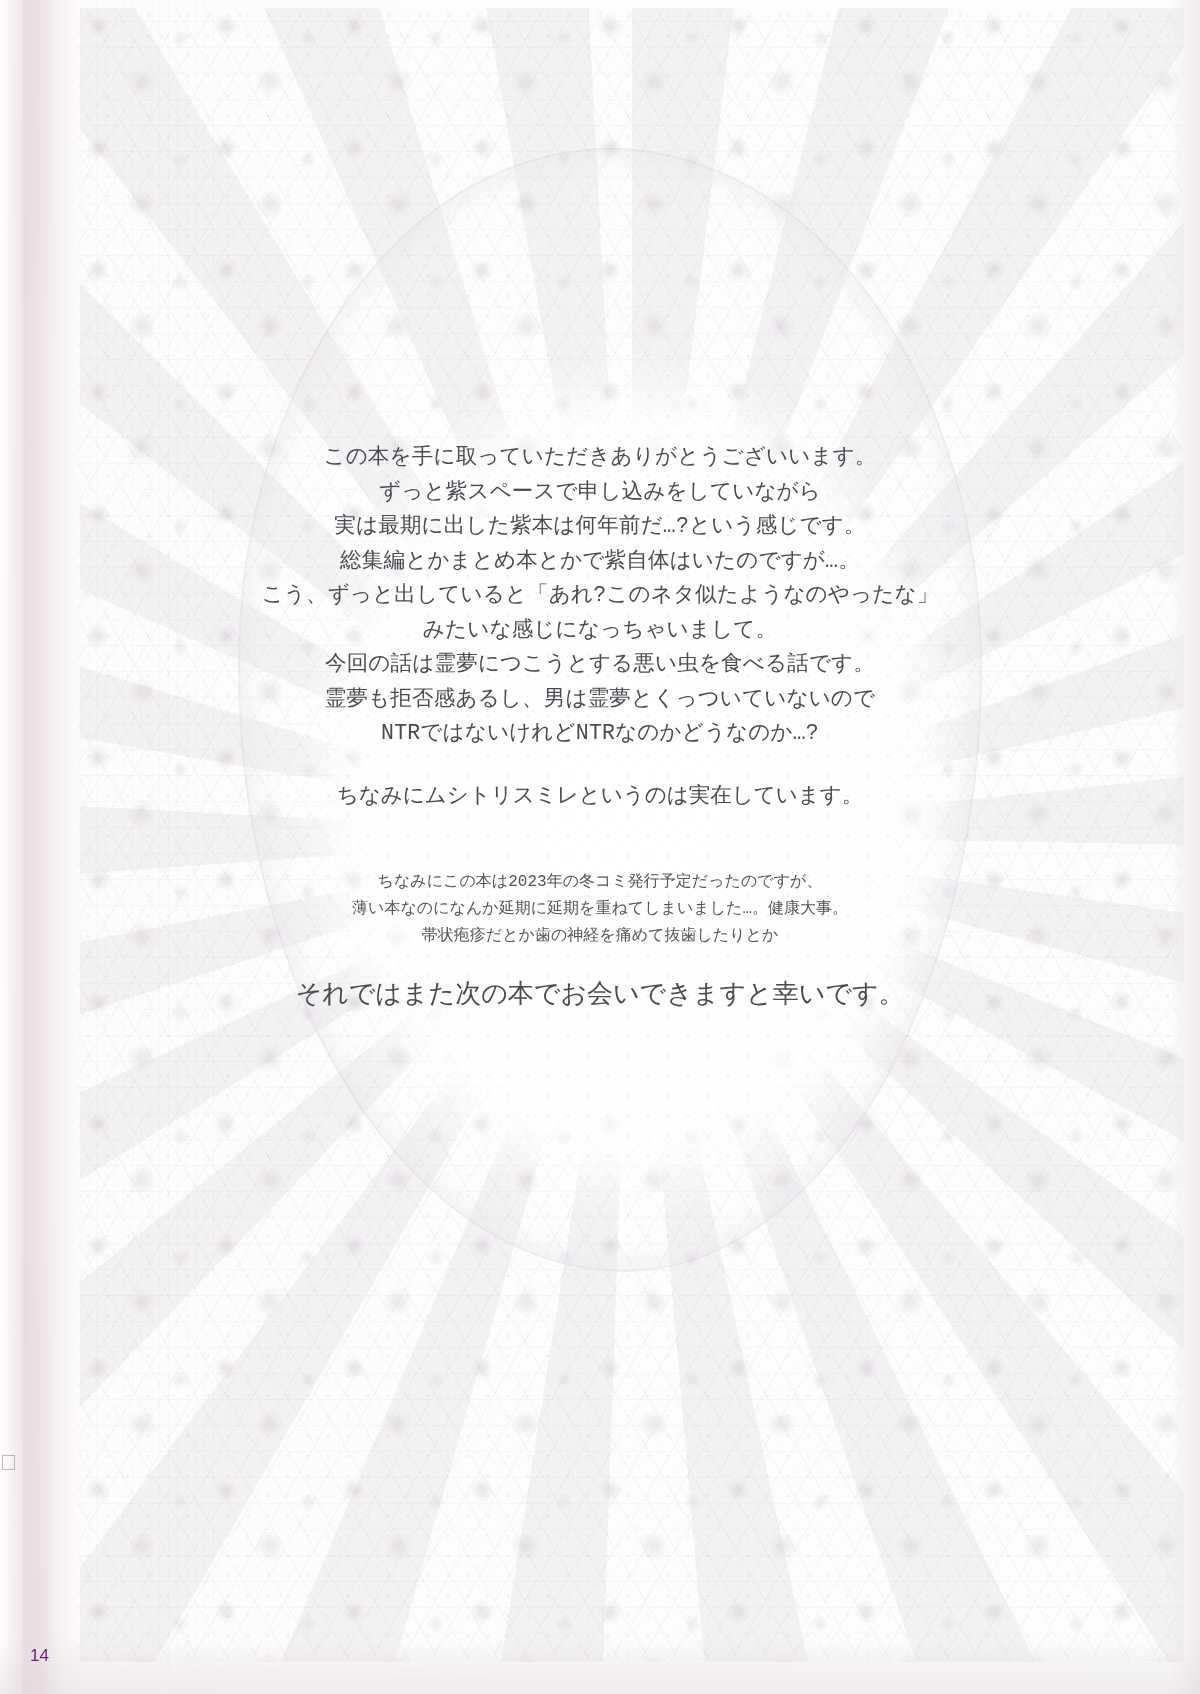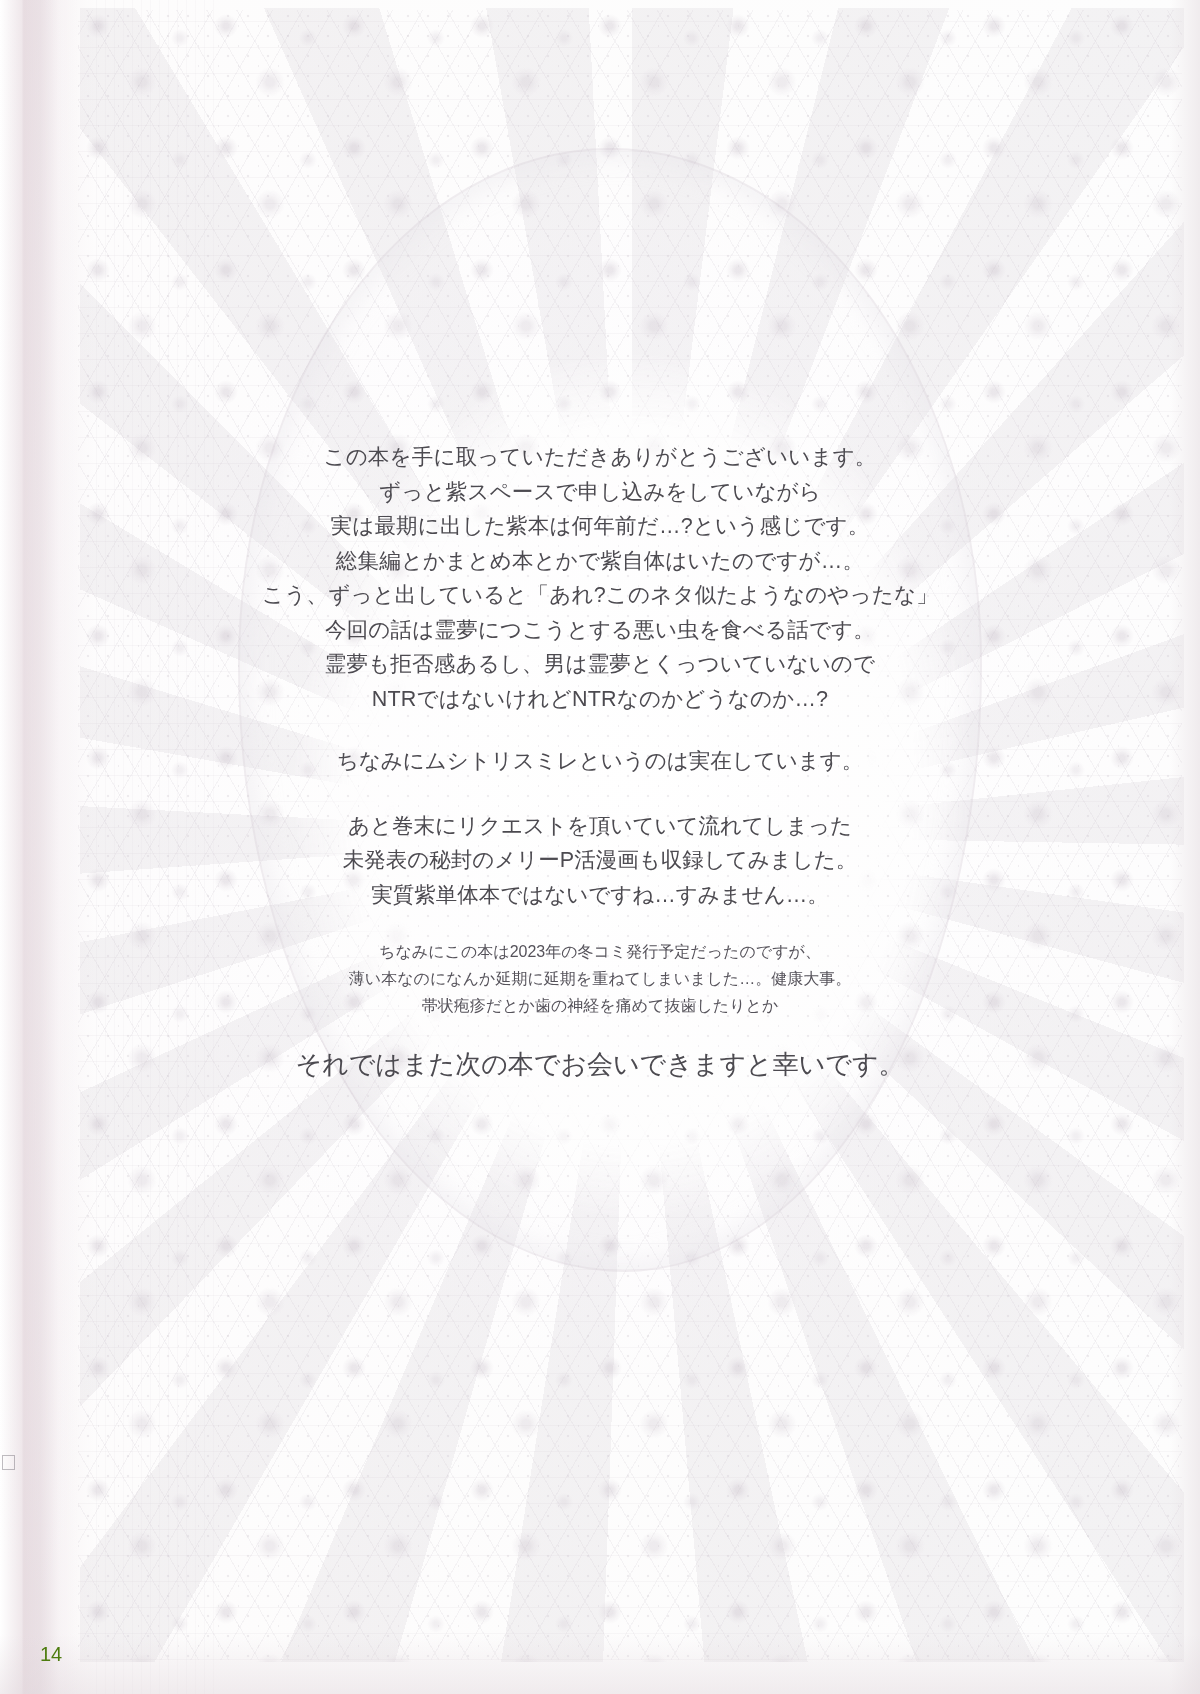"この本を手に取っていただきありがとうございいます。" .afterword p { font-family: none -> Liberation Mono, monospace }
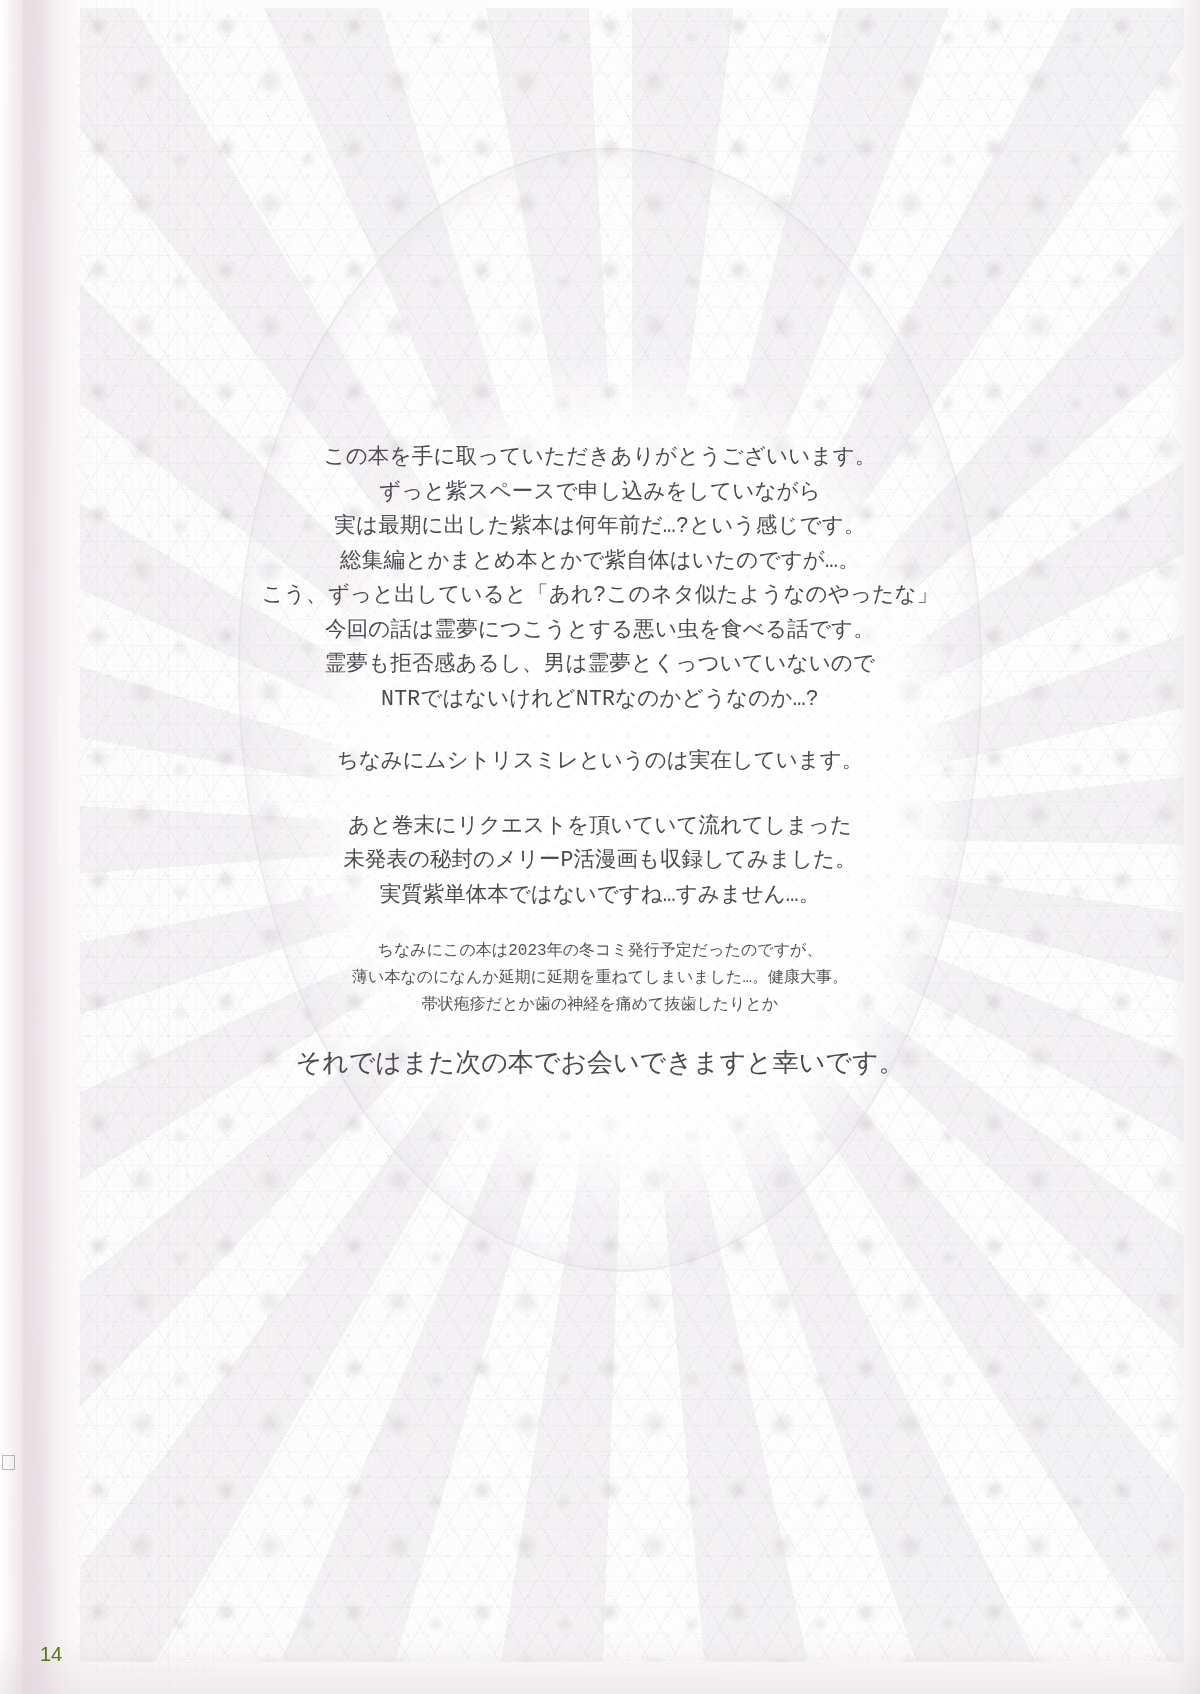"みたいな感じになっちゃいまして。" span.line { html: none -> <span>みたいな感じになっちゃいまして。</span> }
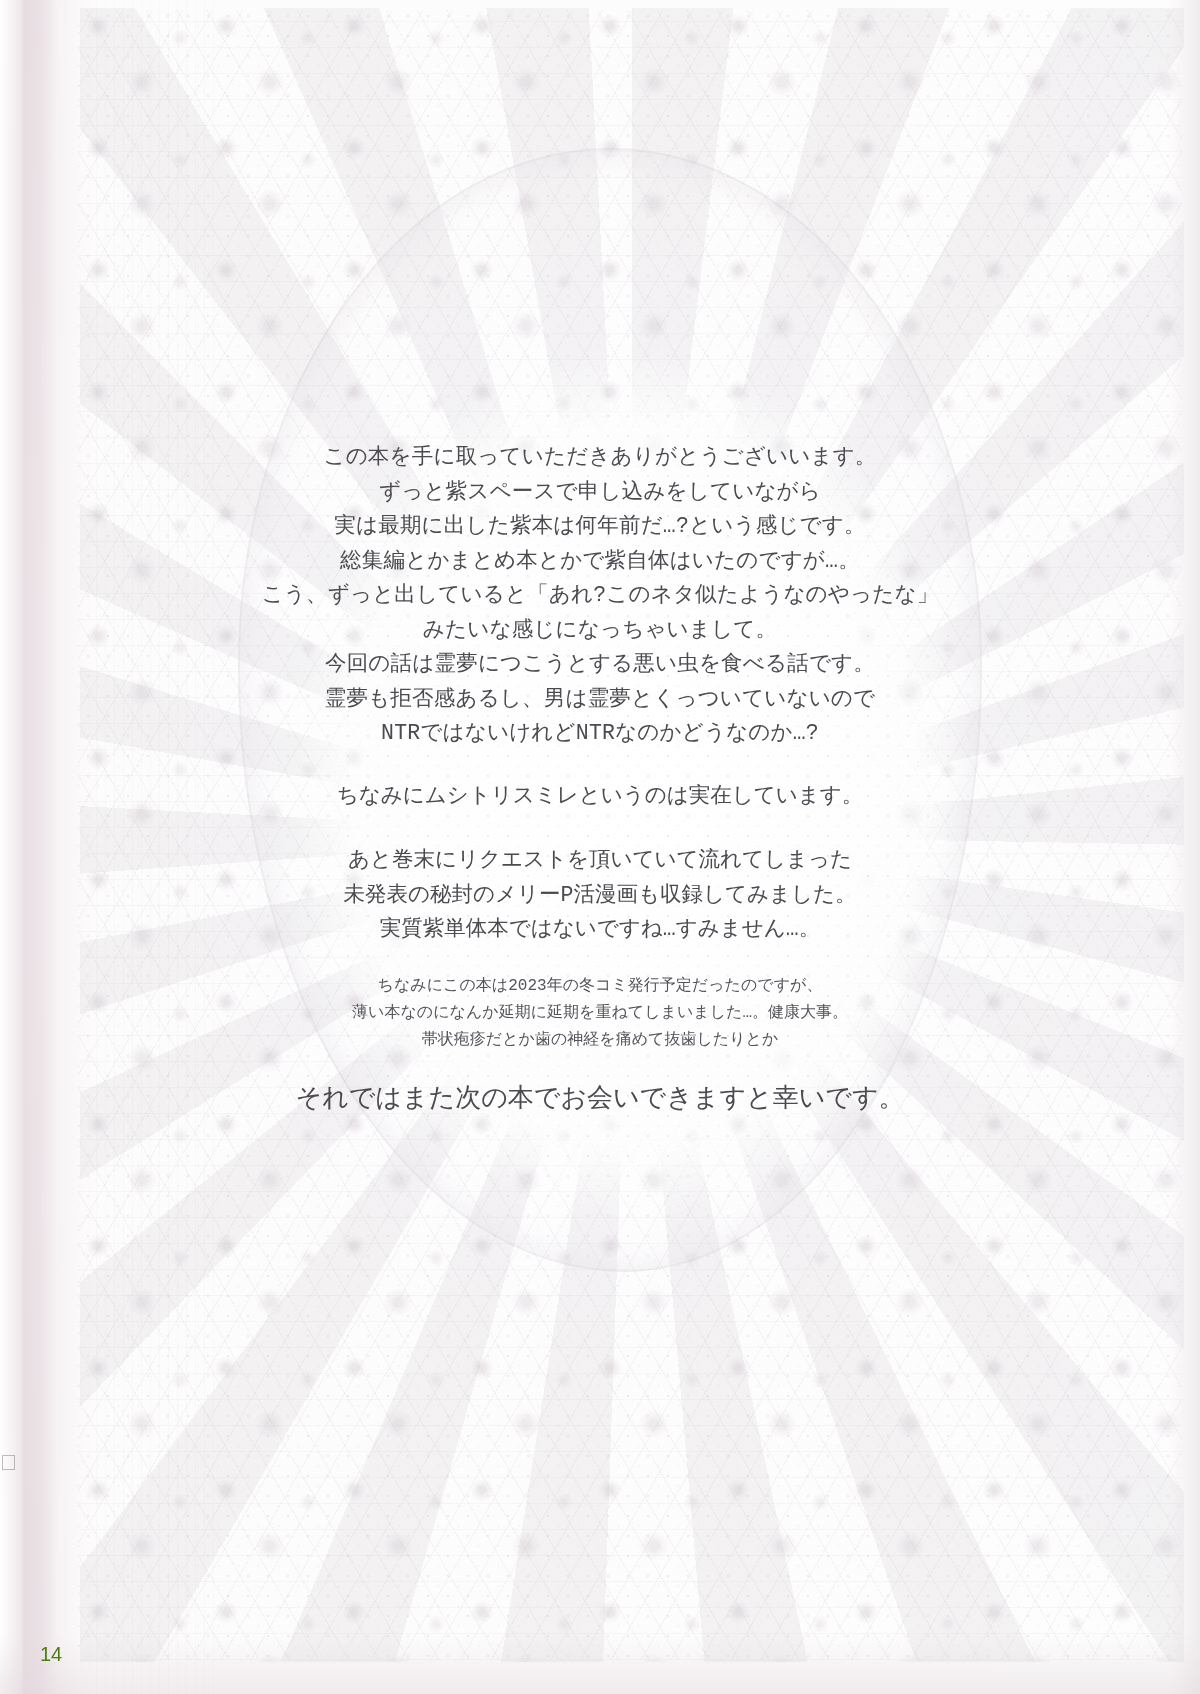"あと巻末にリクエストを頂いていて流れてしまった" p.blk { html: <p> <span>あと巻末にリクエストを頂いていて流れてしまった</span> <span>未発表の秘封のメリーP活漫画も収録してみました。</span> <span>実質紫単体本ではないですね…すみません…。</span> </p> -> none }
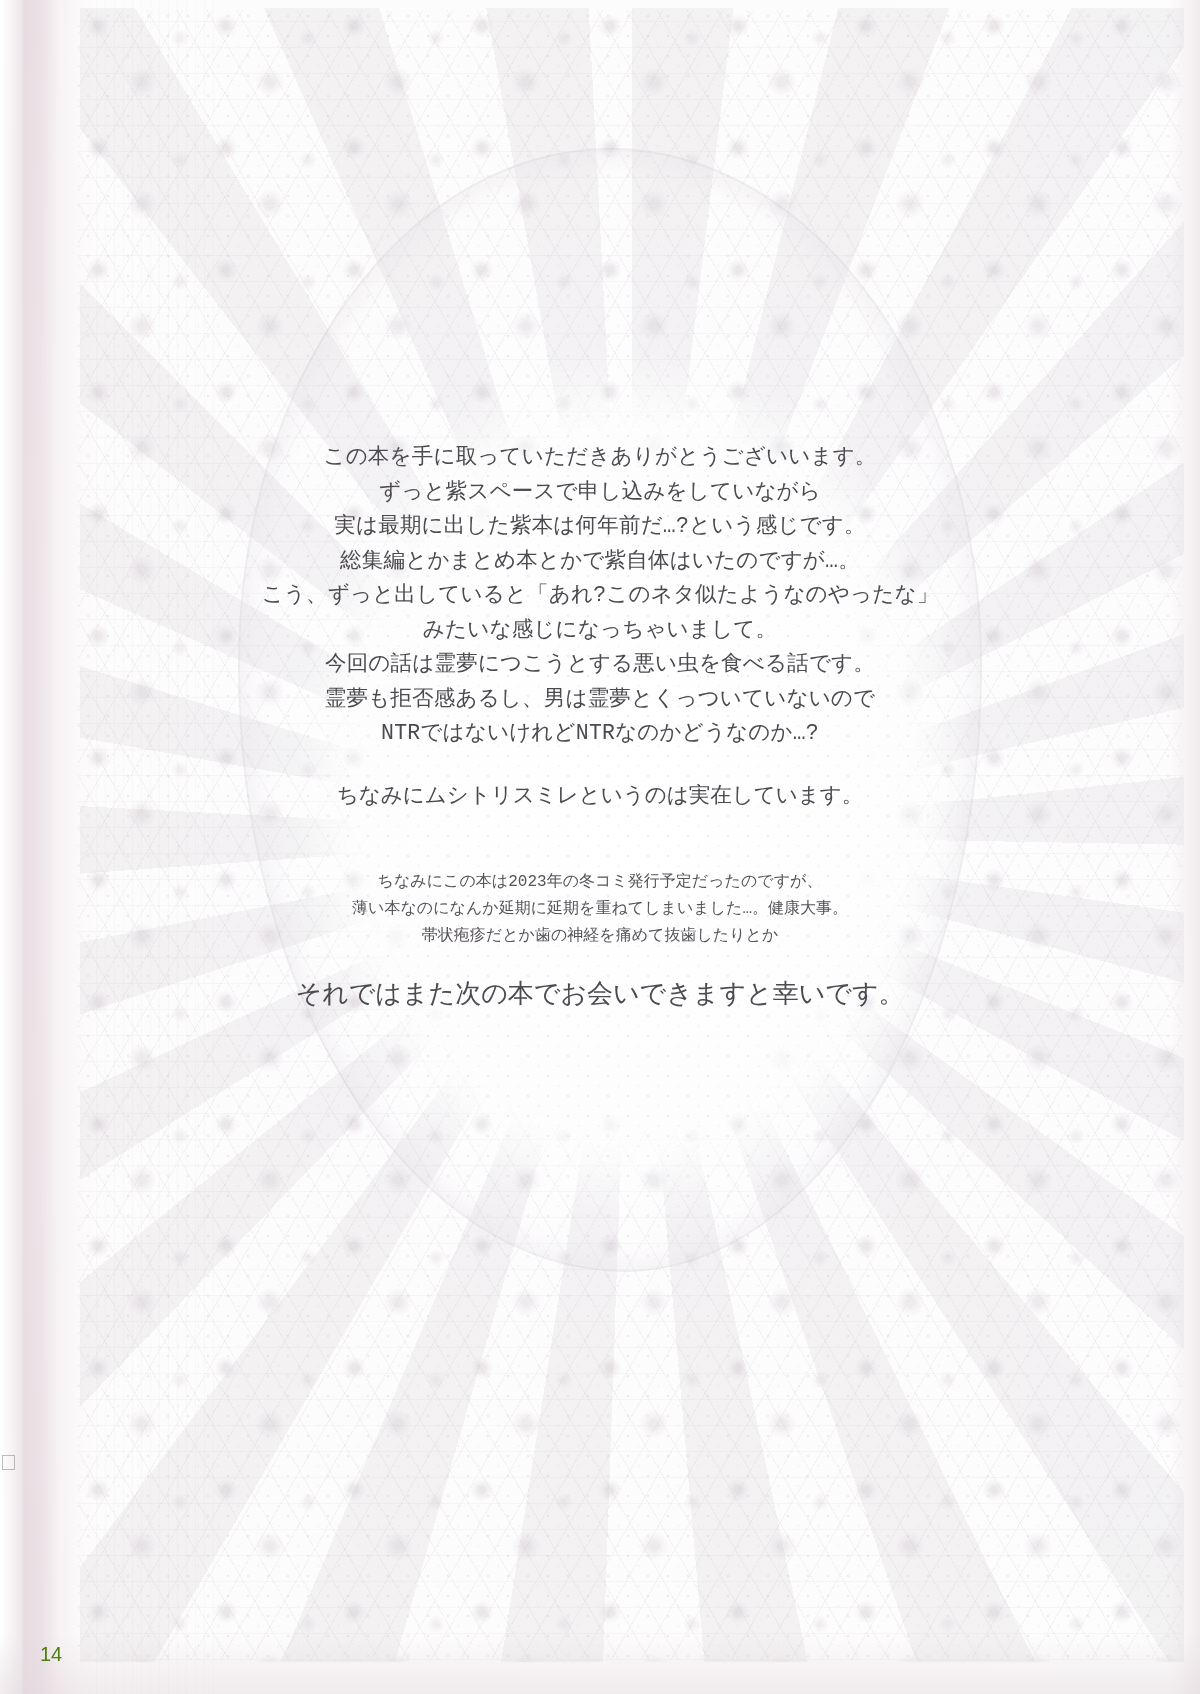"14" .page-number { color: #4d7c0f -> #701a75; font-size: 20px -> 17px; left: 40px -> 30px }
